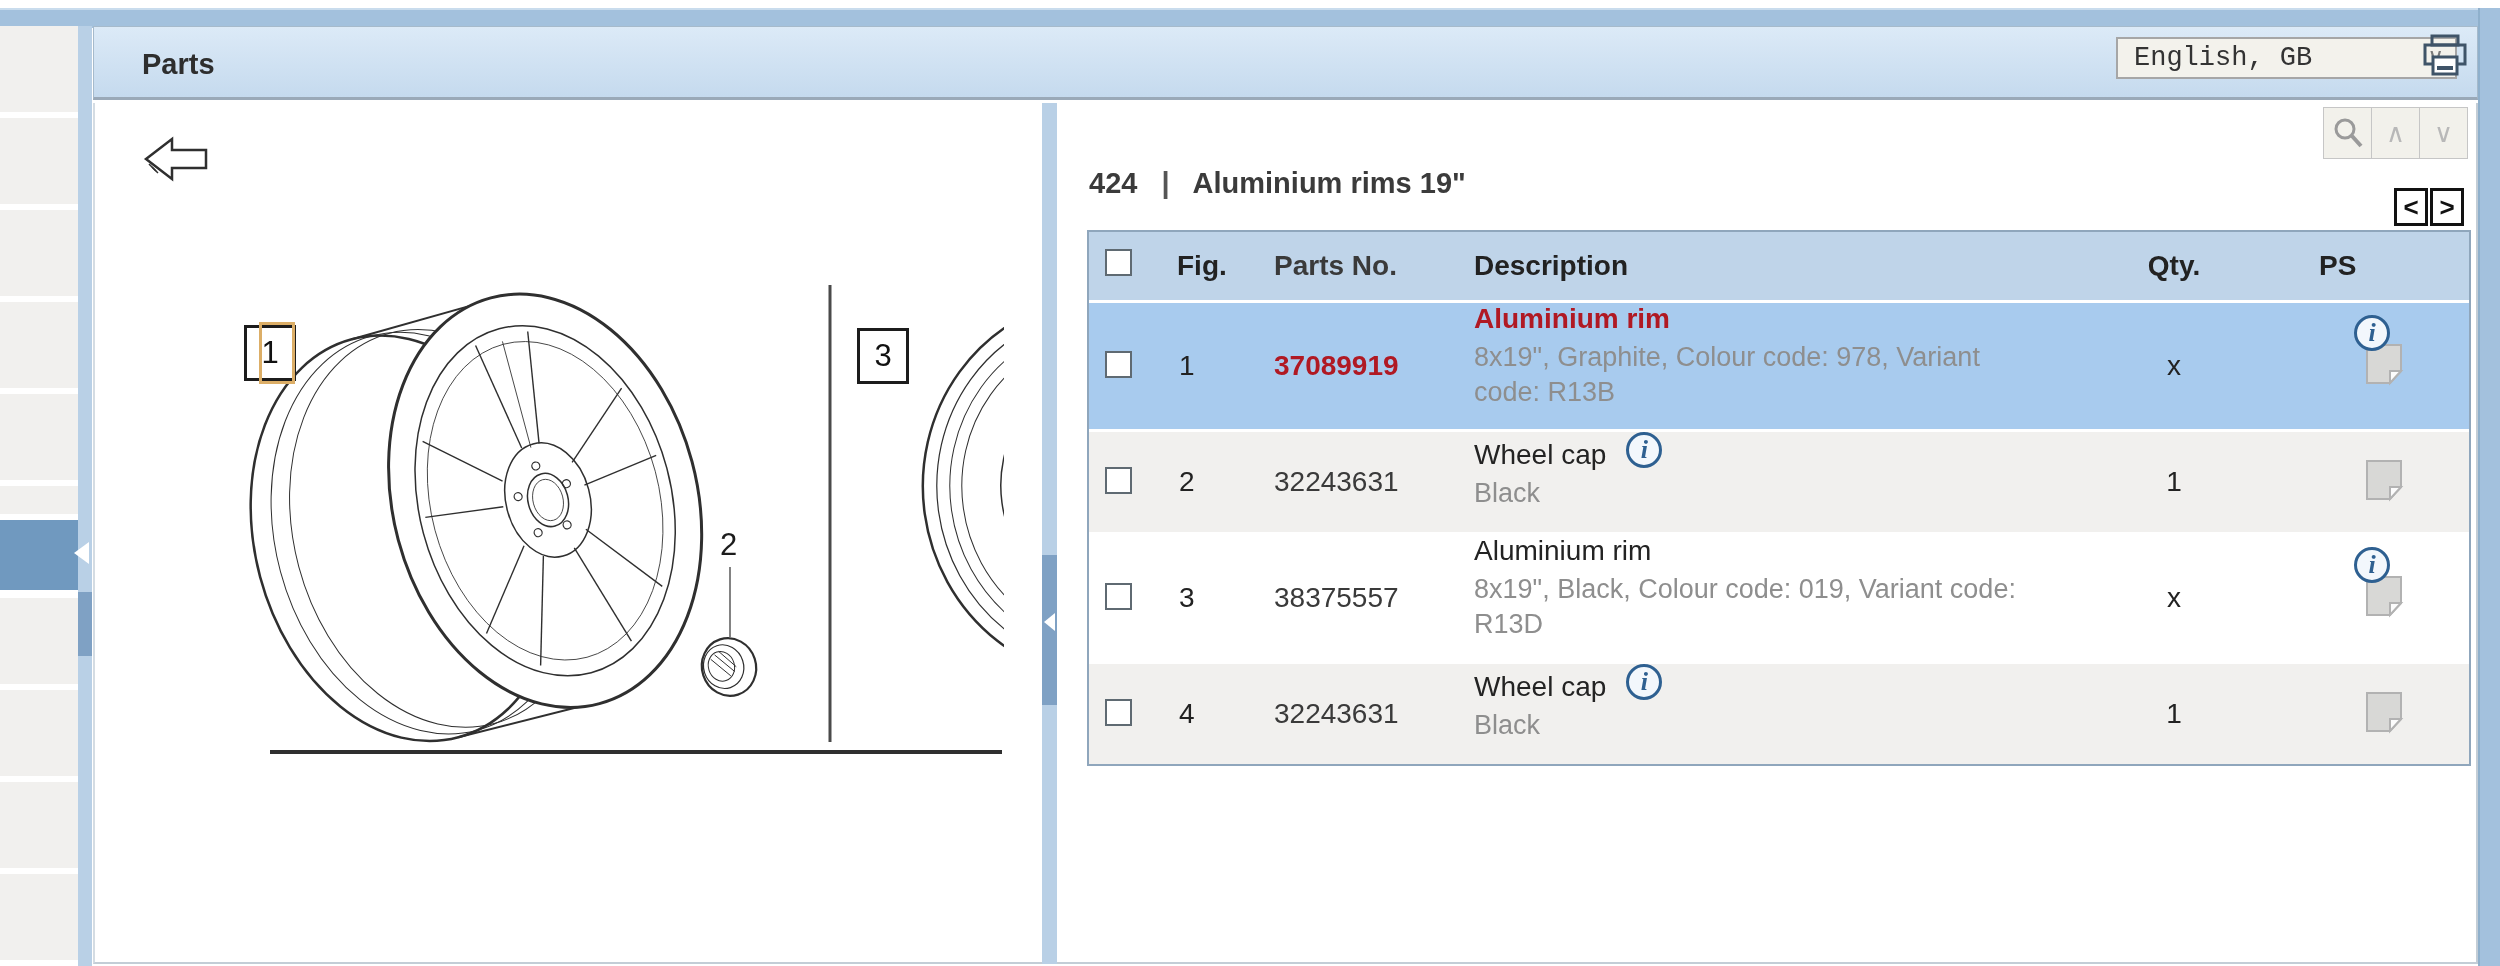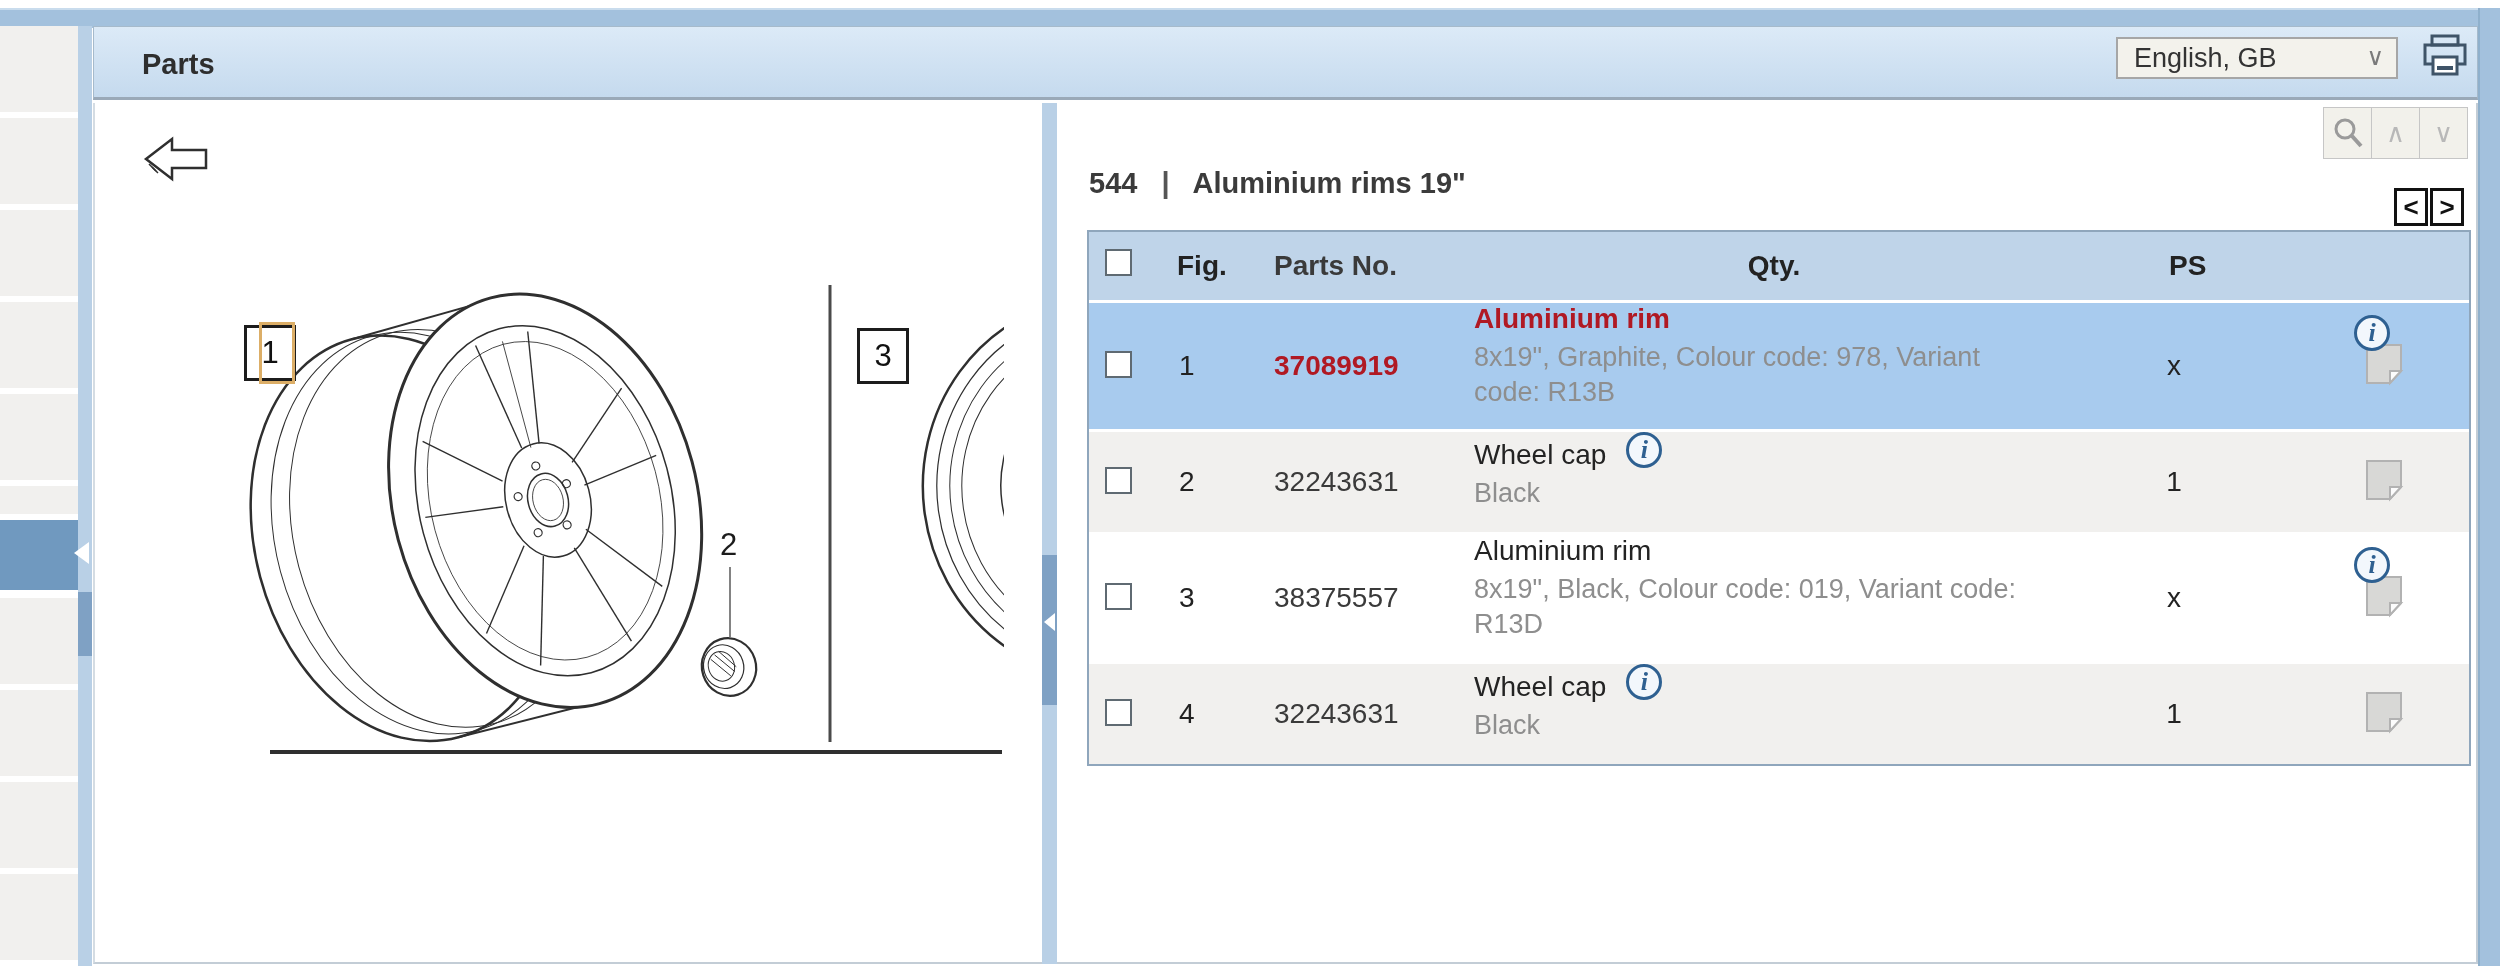"English, GB" .lang-select { font-family: none -> Liberation Mono, monospace; width: 282px -> 341px }
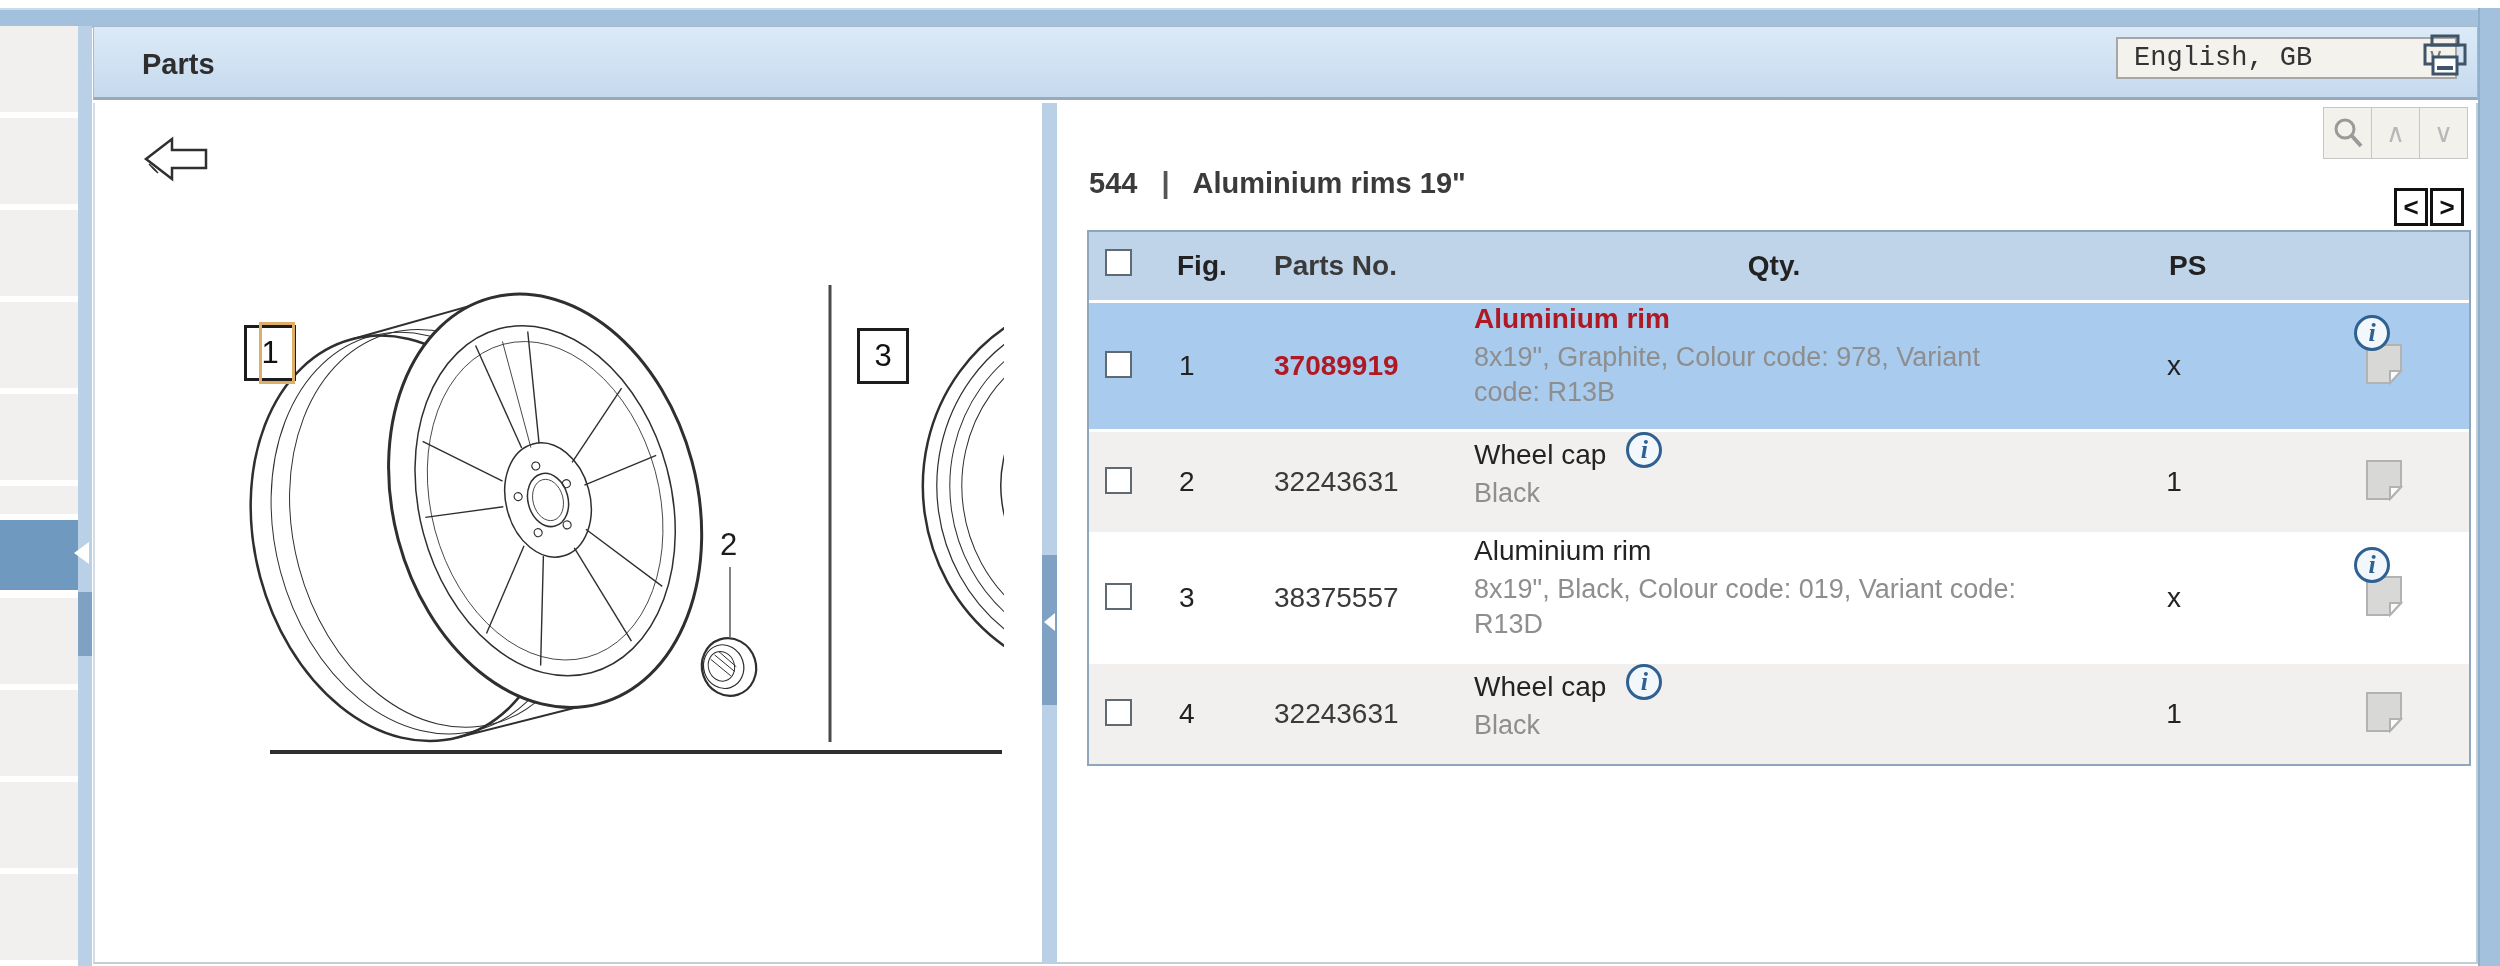"544" span { text: 544 -> 424 }
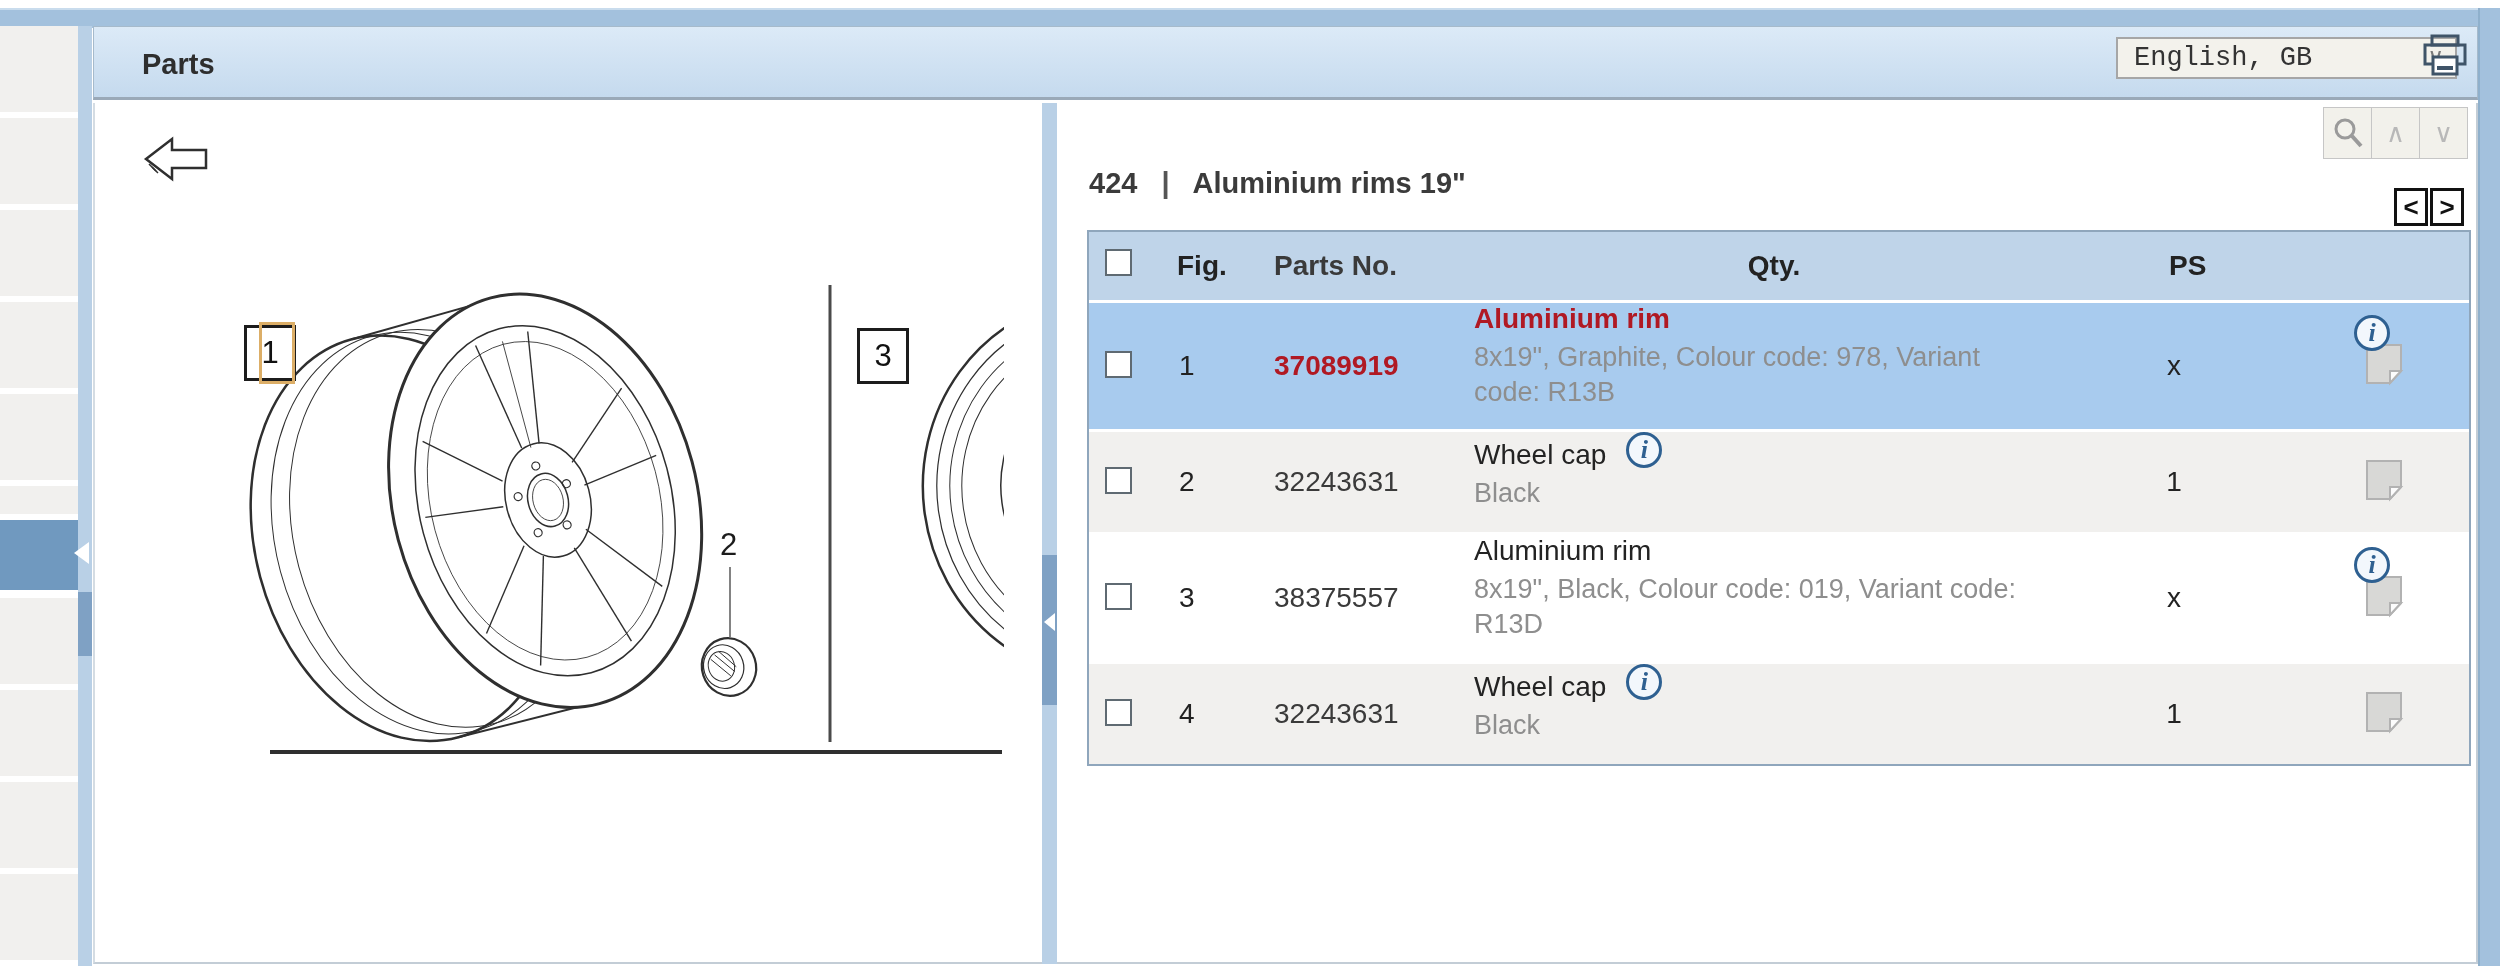"Description" div.cell-desc { html: none -> <div>Description</div> }
